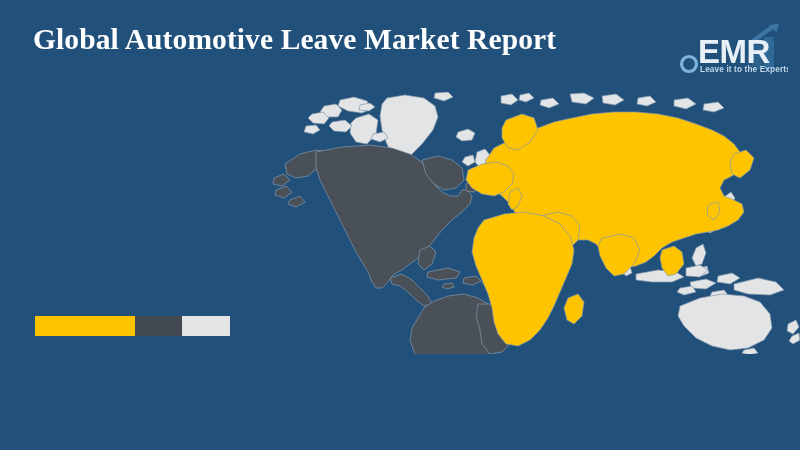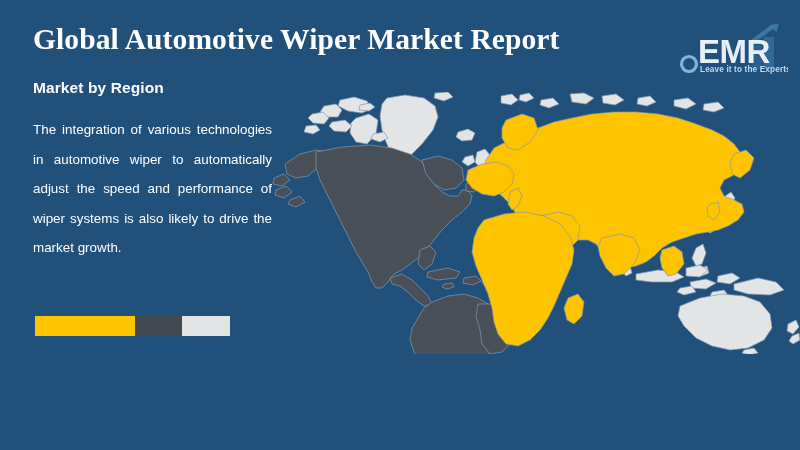"Global Automotive Wiper Market Report" div.title { text: Wiper -> Leave }
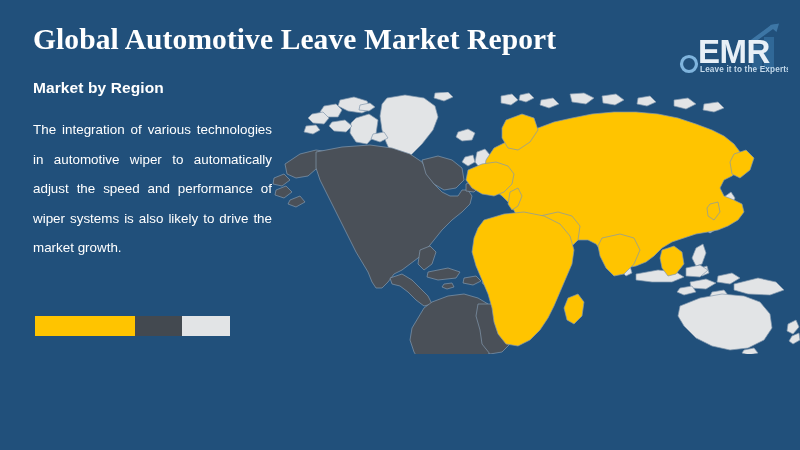"Market by Region" div.subtitle { html: <div>Market by Region</div> -> none }
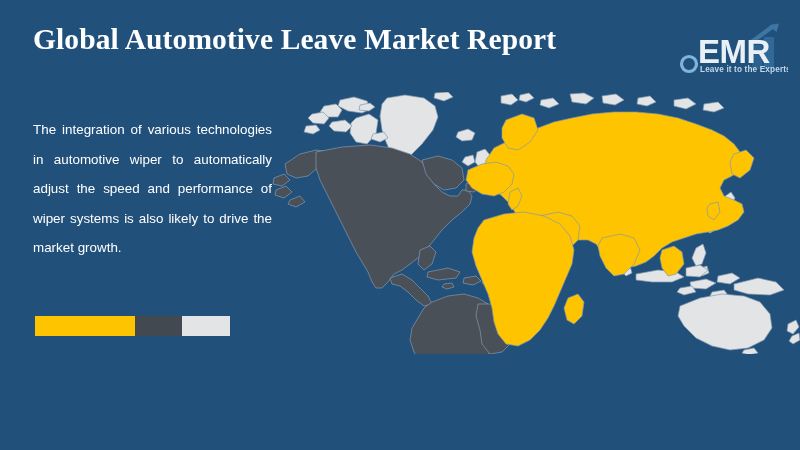"The integration of various technologies" div.body-copy { html: <div>The integration of various technologies in automotive wiper to automatically adjust the speed and performance of wiper systems is also likely to drive the market growth.</div> -> none }
